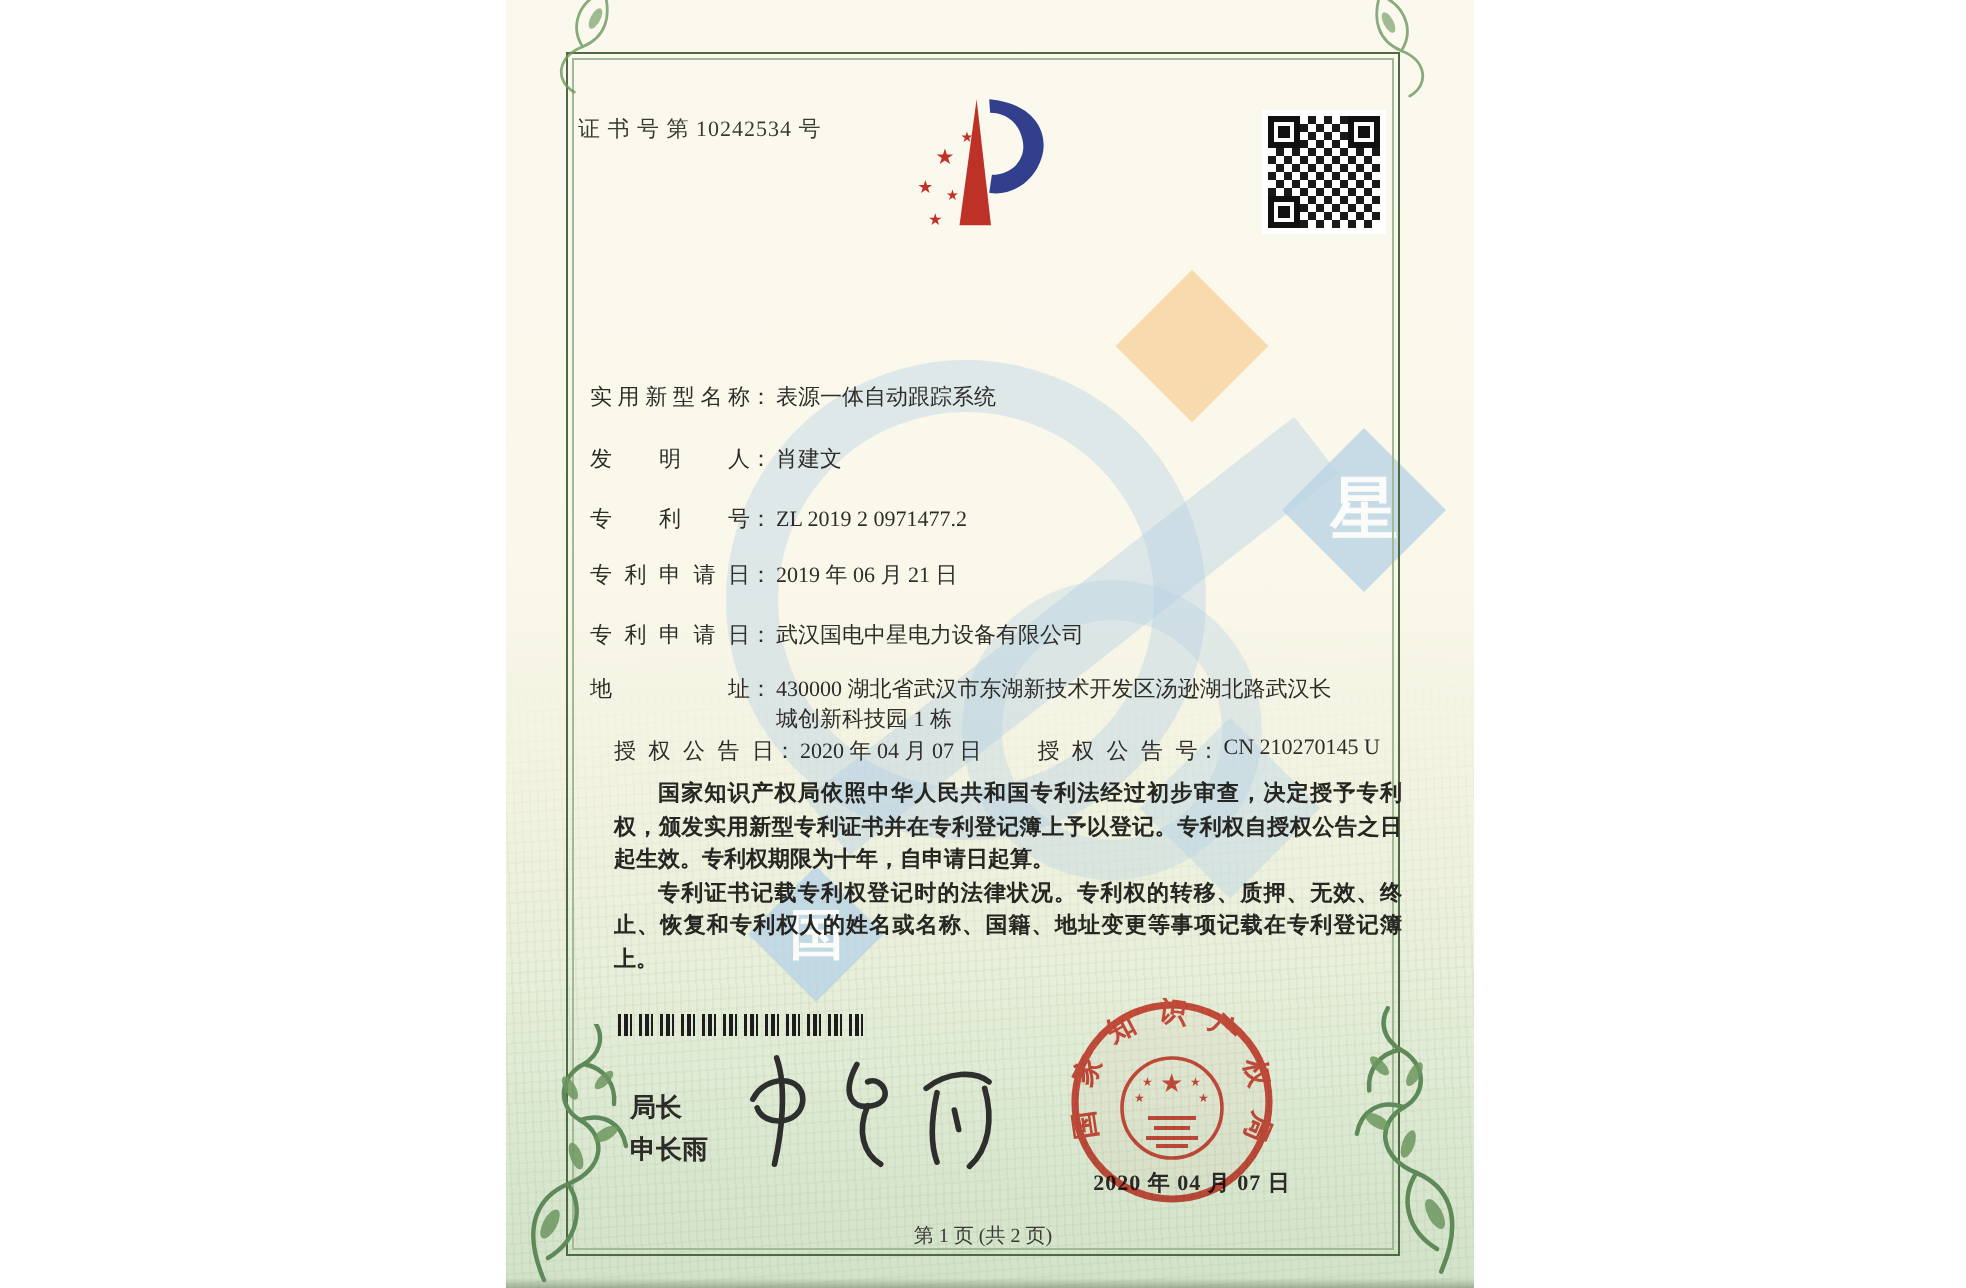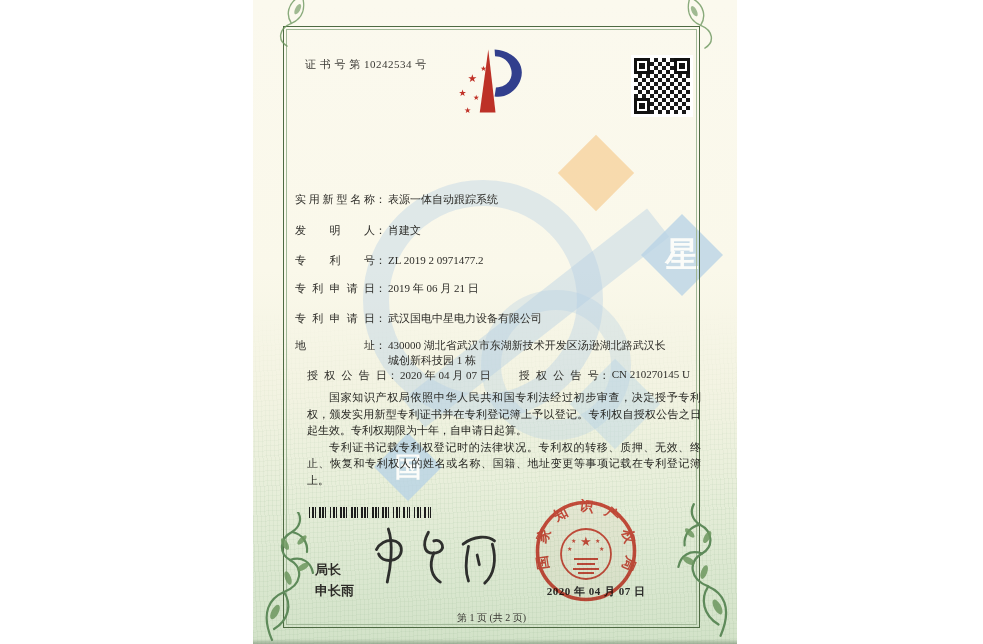"证 书 号 第 10242534" .cert-no { left: 52px -> 36px }
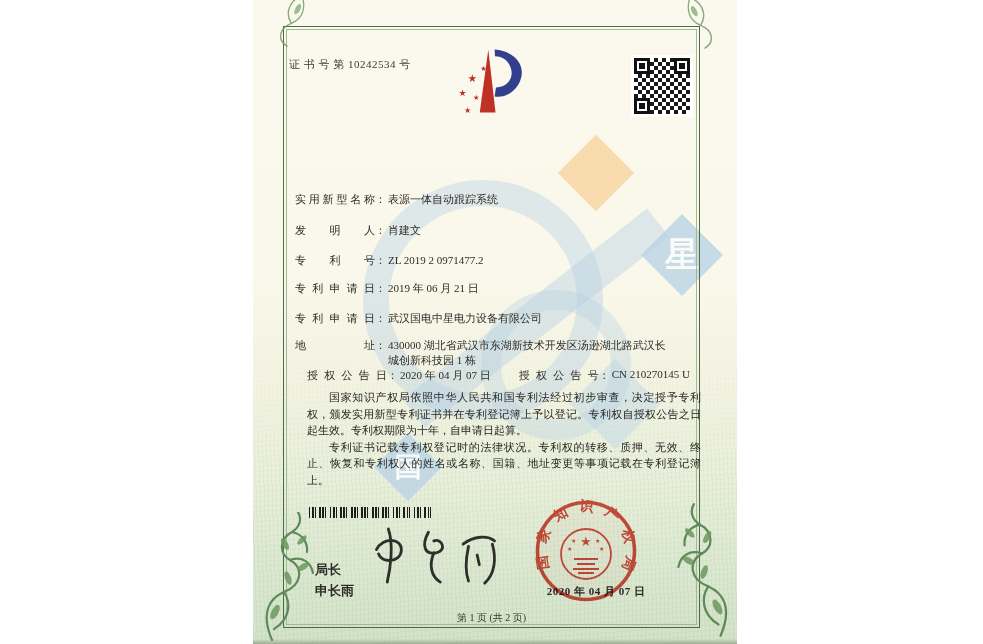"国家知识产权局依照中华人民共和国专利法经过初步审查，决定授予专利权，颁发实用新型" .body-text p { font-weight: none -> bold }
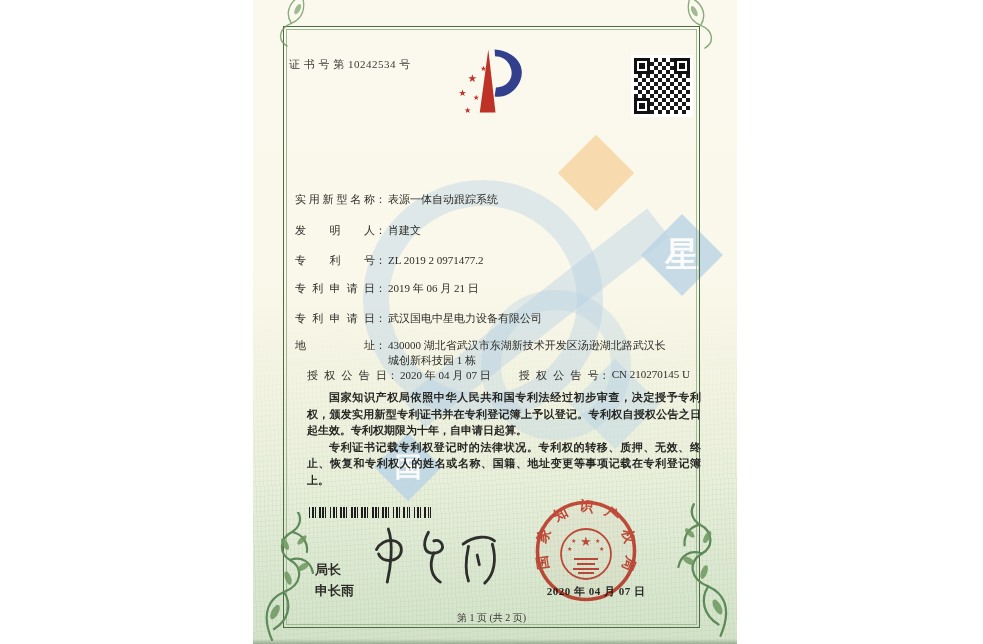"局长" .signer { margin-top: 16px -> none }
